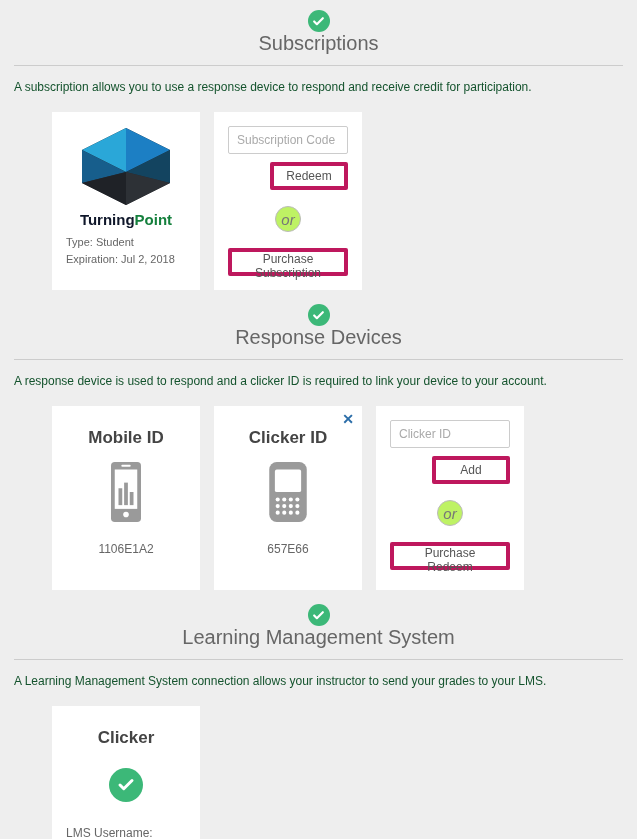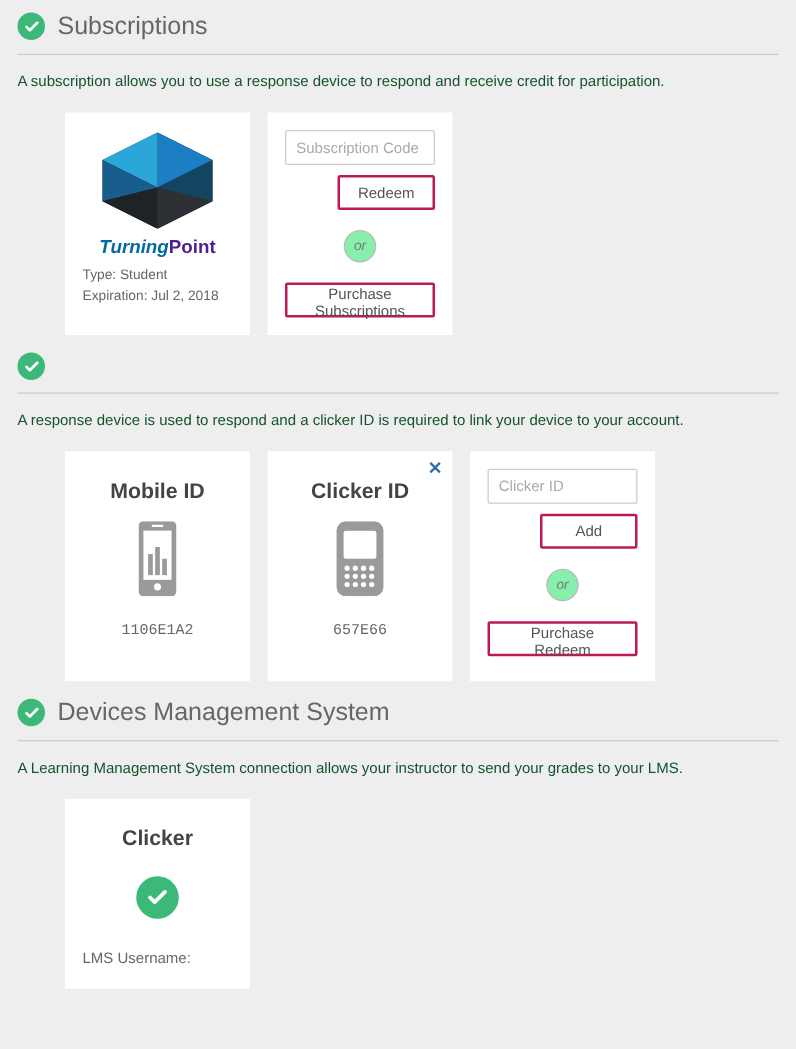"Subscriptions" .section-header { align-items: none -> center; flex-direction: none -> column; gap: 10px -> none }
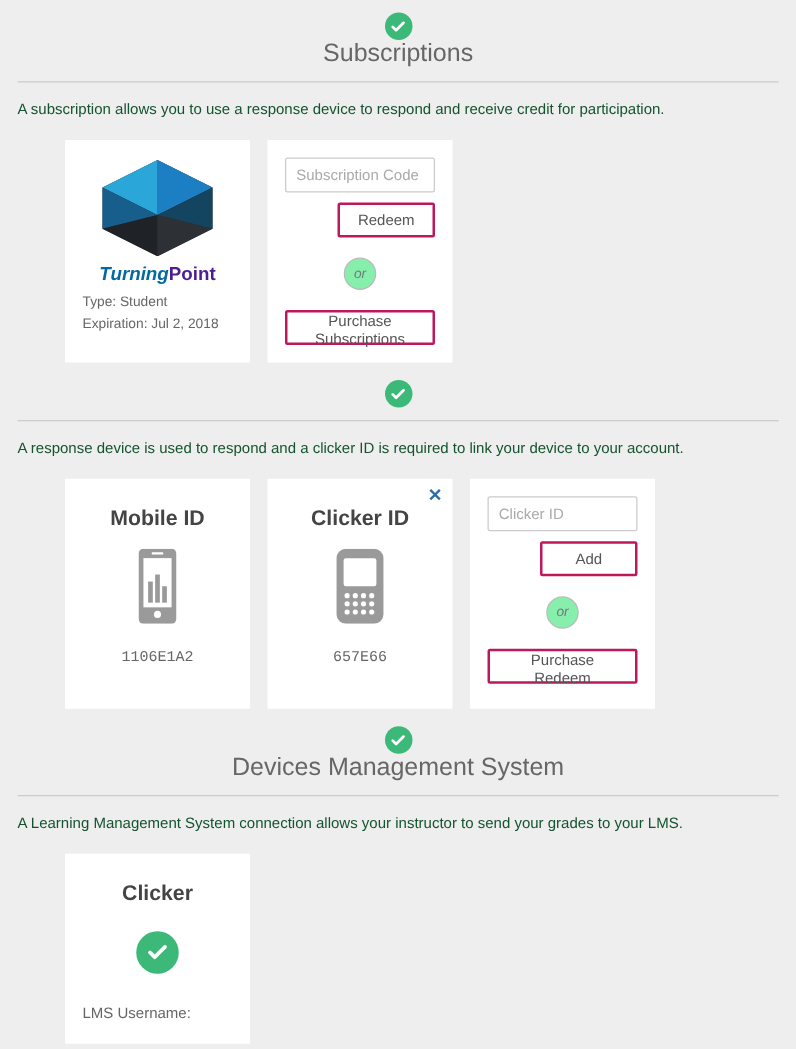"Redeem" .btn { border: 2px solid #be185d -> 4px solid #be185d }
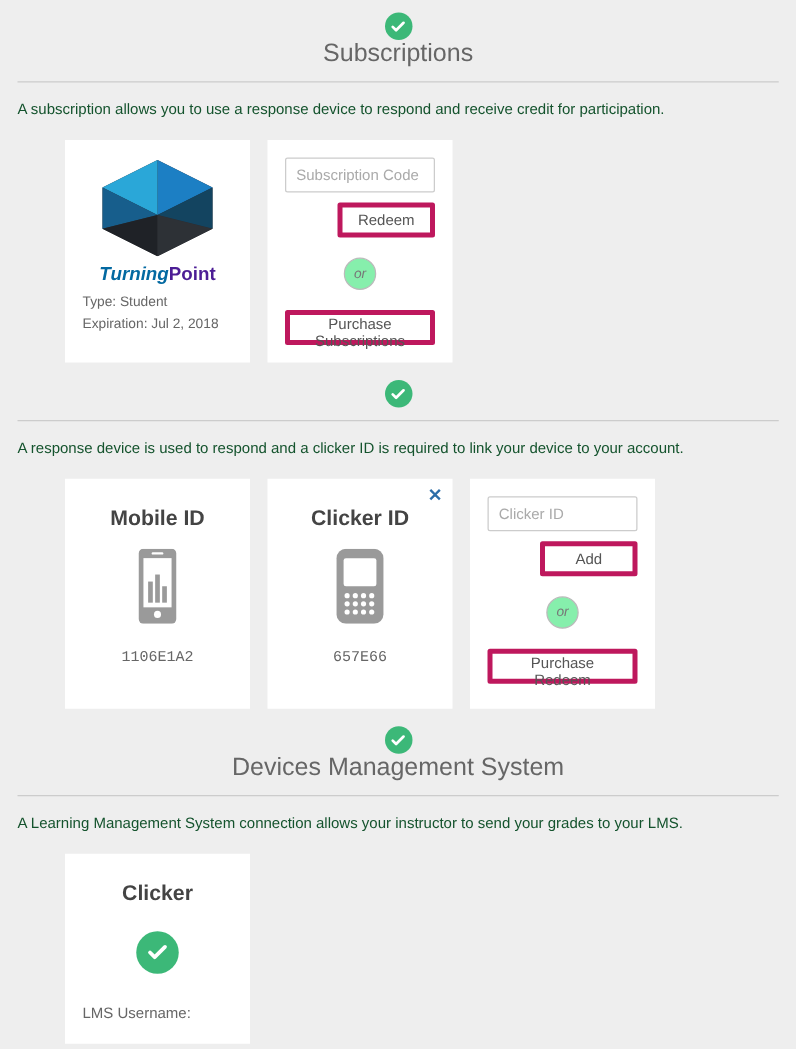"Turning" .tp-turning { color: #0369a1 -> #0f172a; font-style: italic -> none }
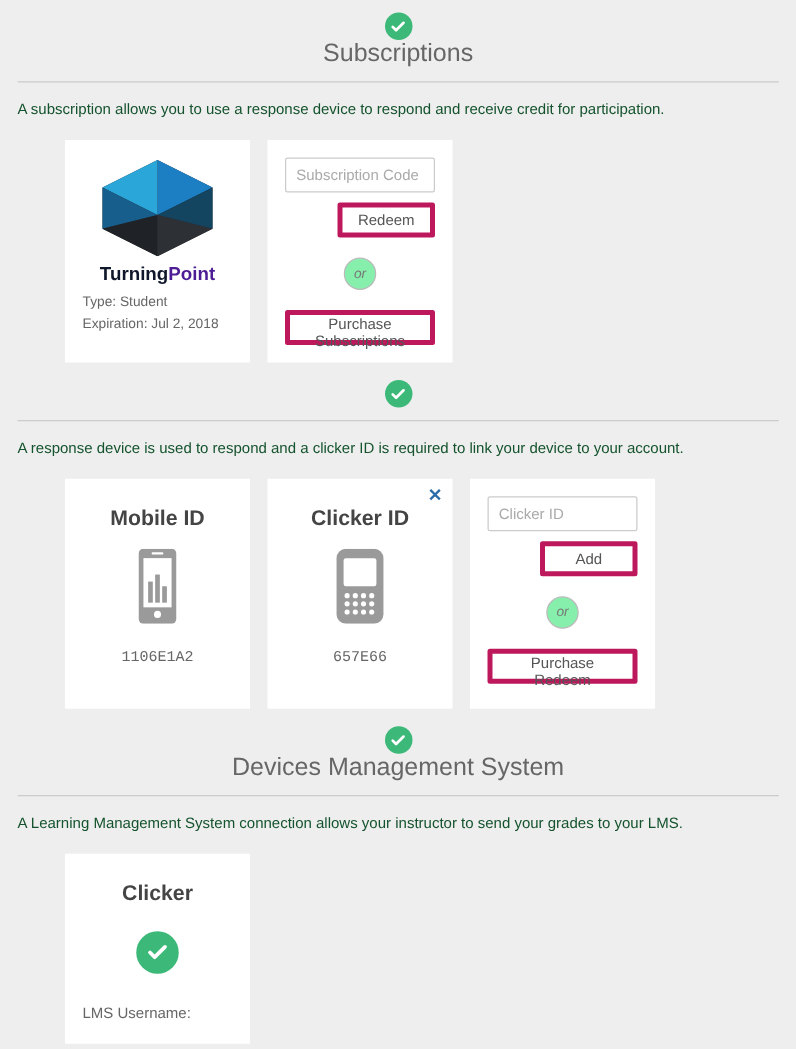"Point" .tp-point { color: #4c1d95 -> #15803d }
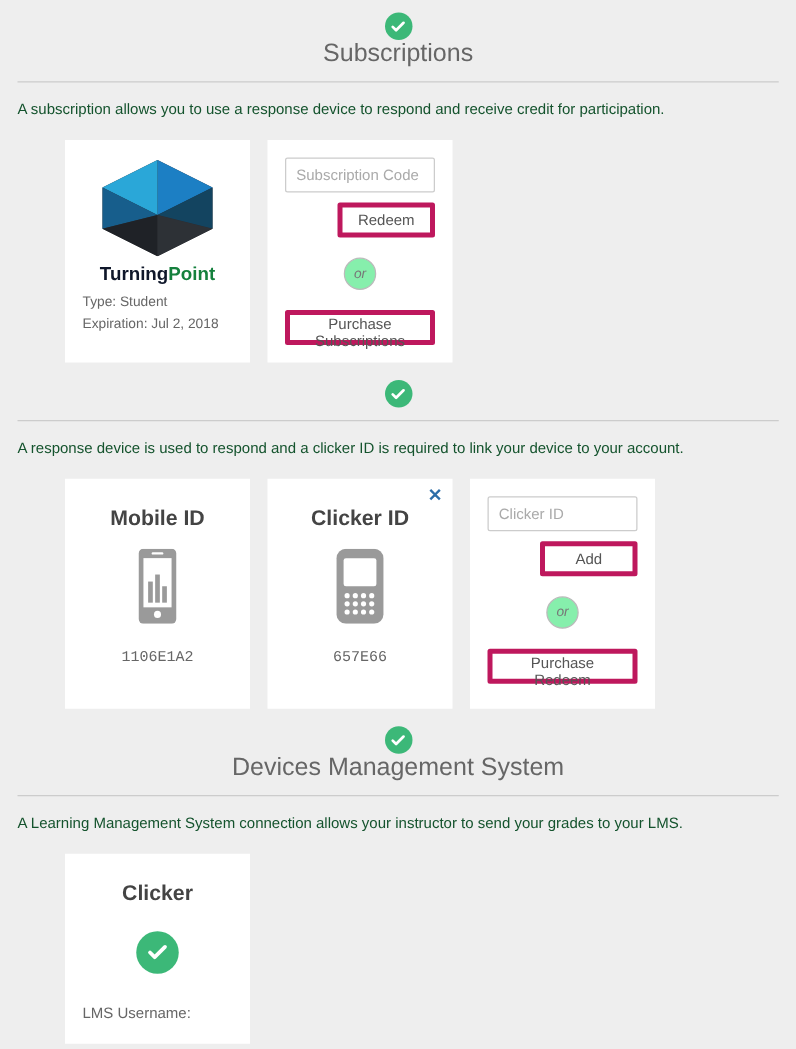"or" .or-circle { background: #86efac -> #bef264; font-size: 11px -> 15px }
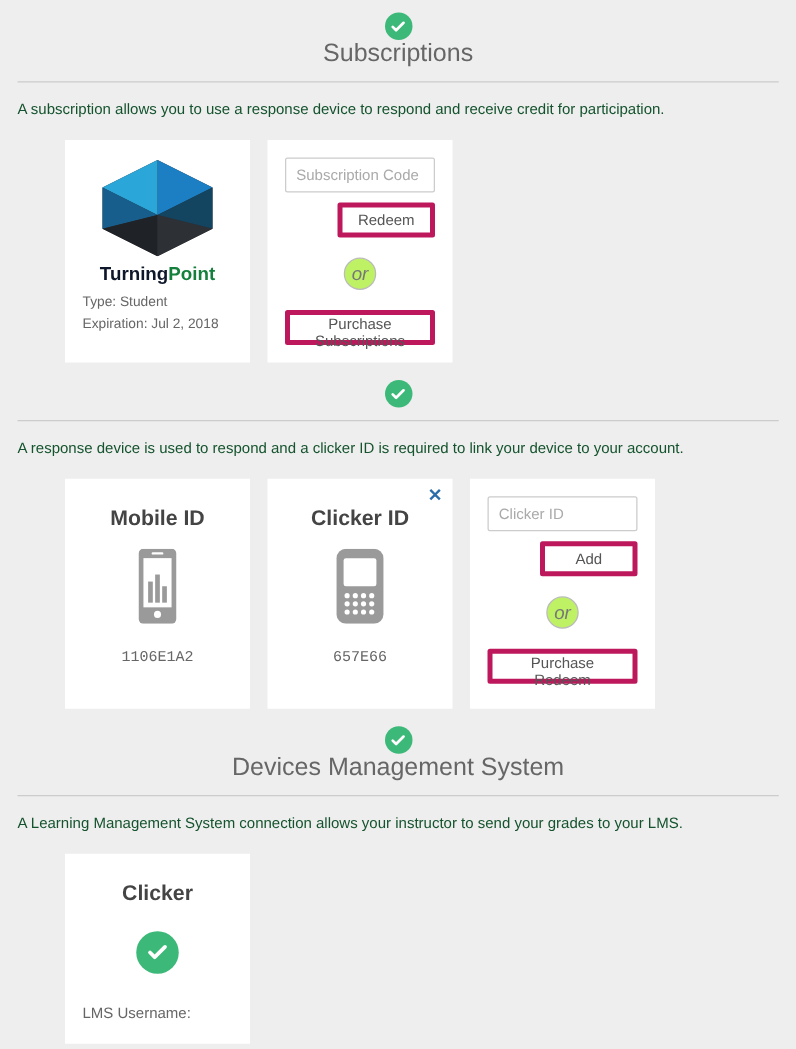"Purchase Subscriptions" button.btn { text: Subscriptions -> Subscription }
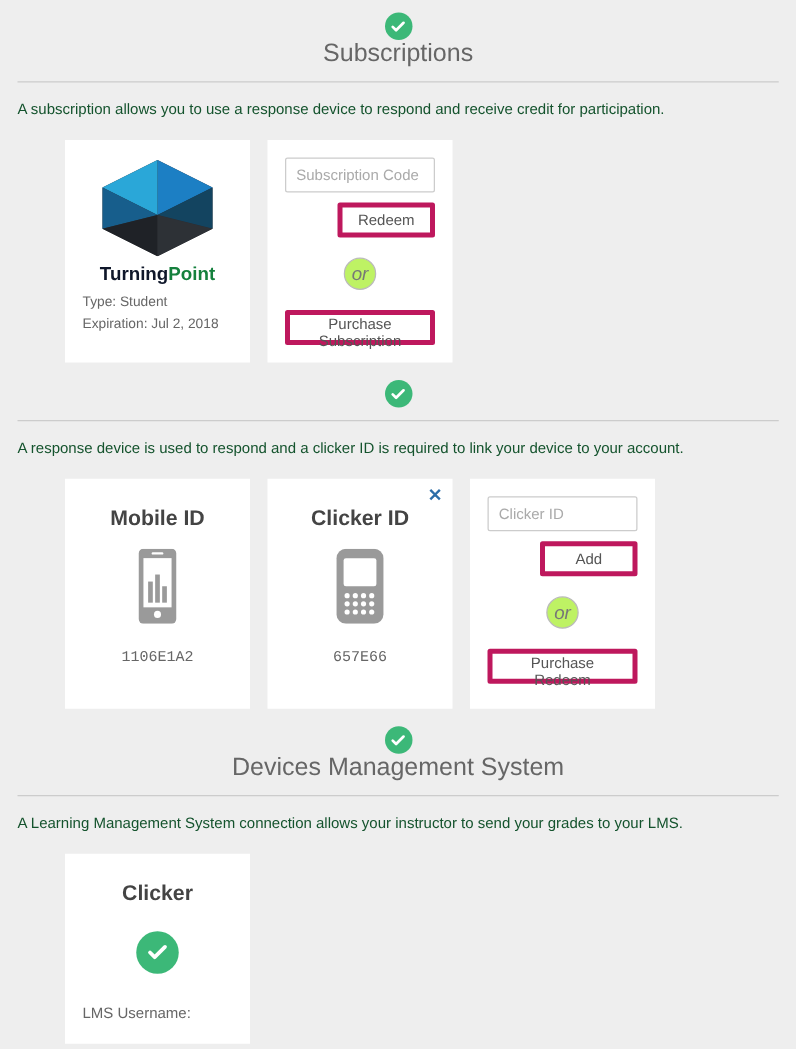"Response Devices" span.section-title { html: none -> <span>Response Devices</span> }
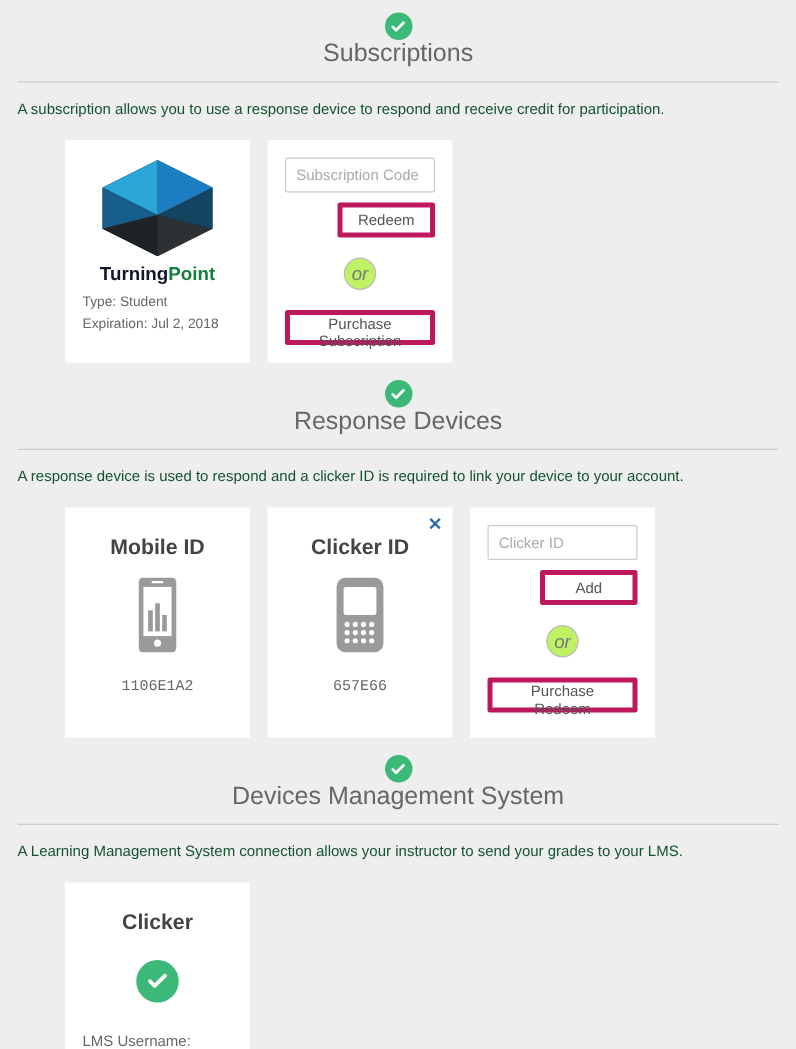"1106E1A2" .device-id { font-family: Liberation Mono, monospace -> none }
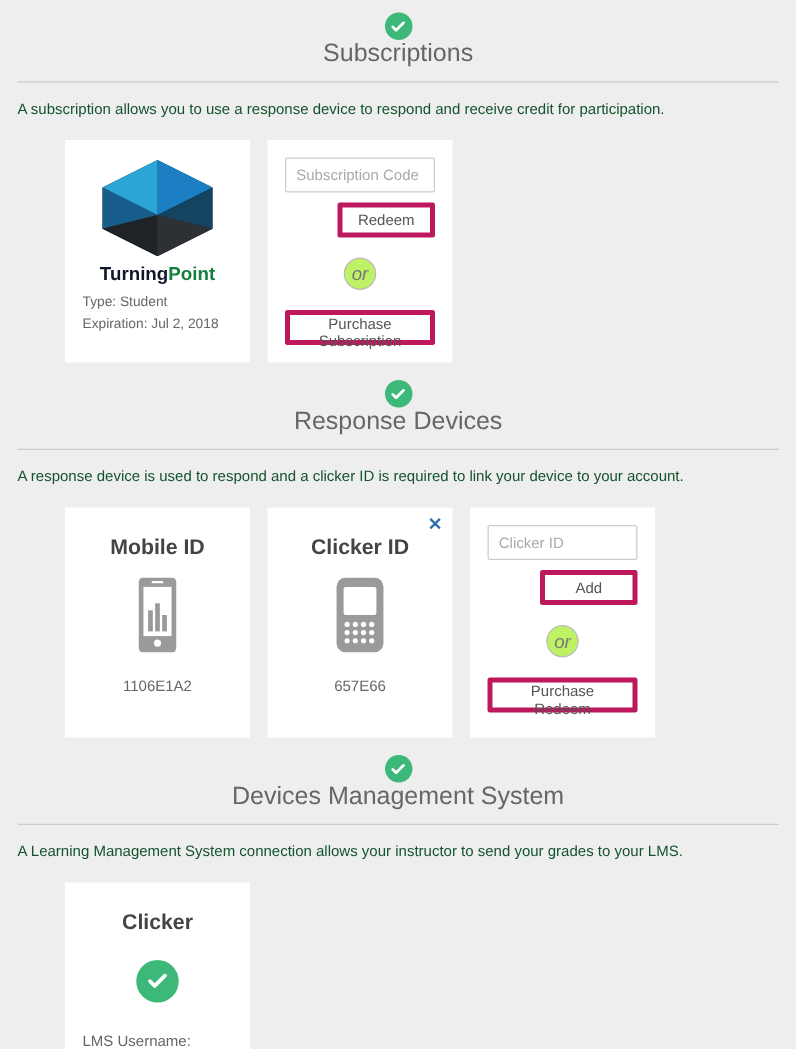"Devices Management System" span.section-title { text: Devices -> Learning }
